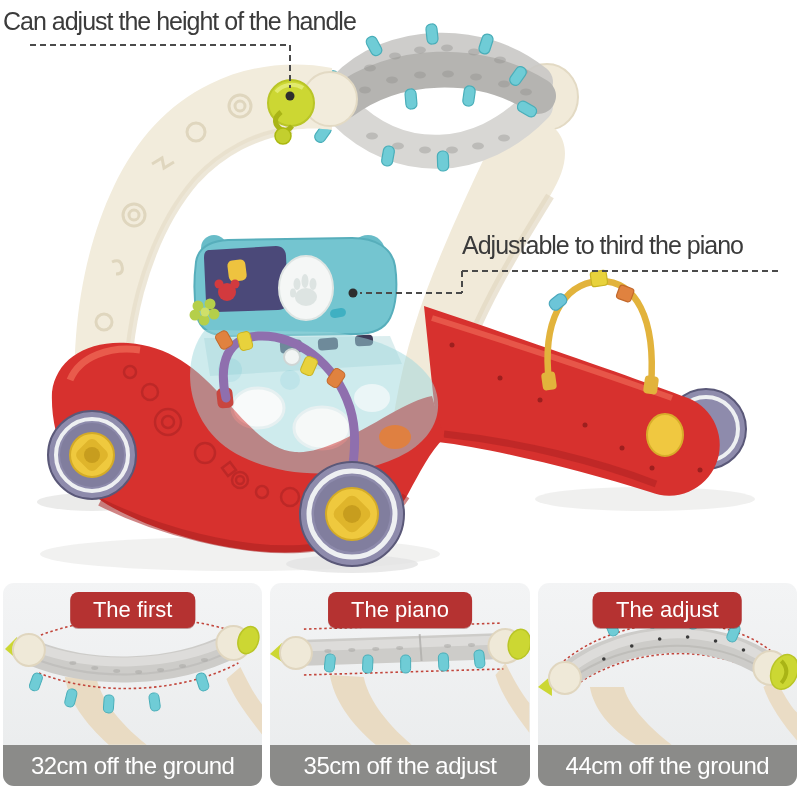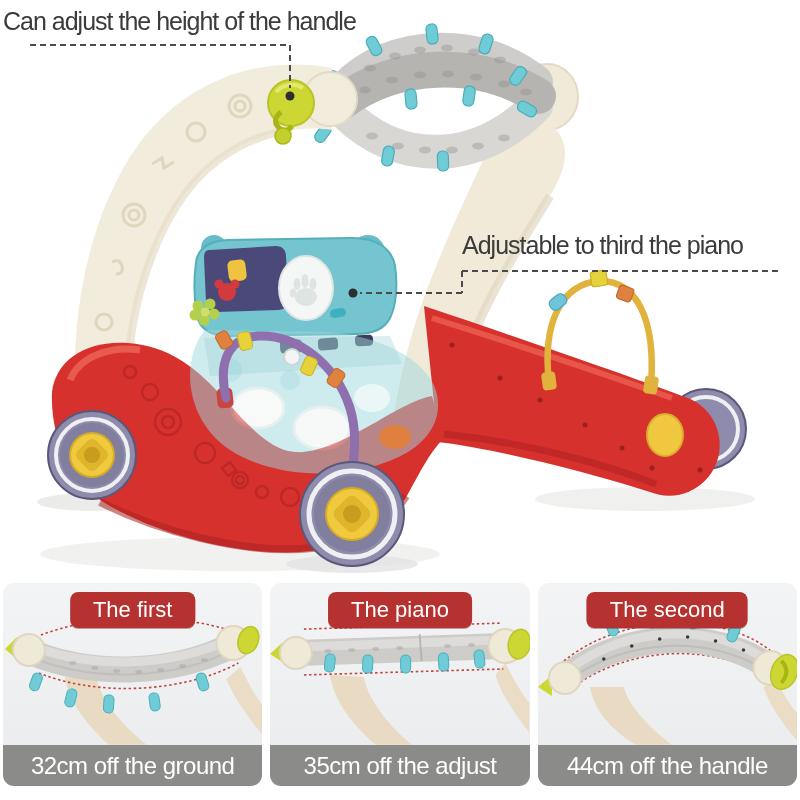"The second" div.badge { text: second -> adjust }
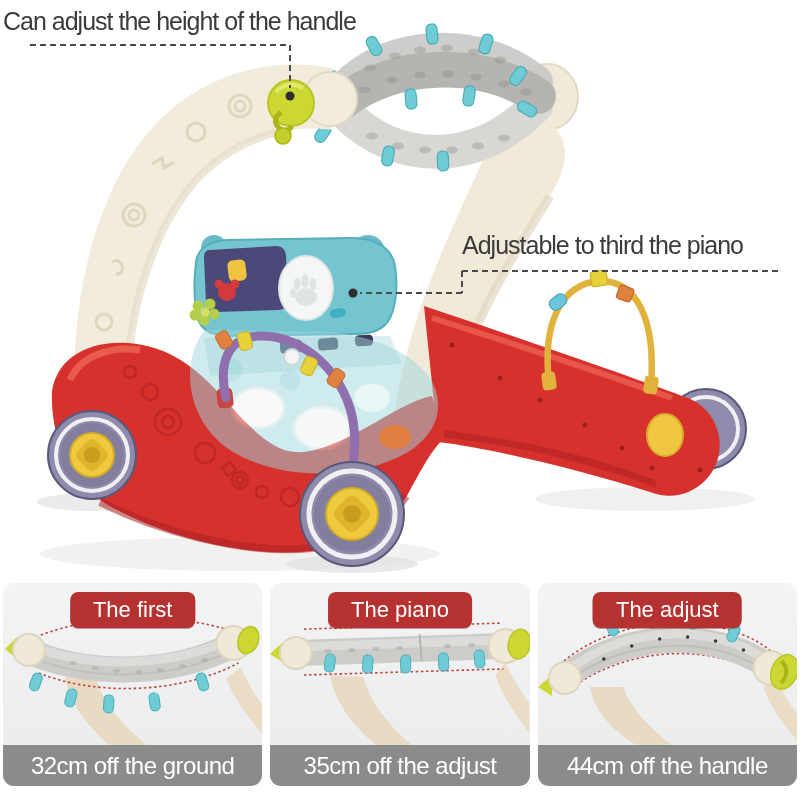"44cm off the handle" div.caption { text: handle -> ground }
